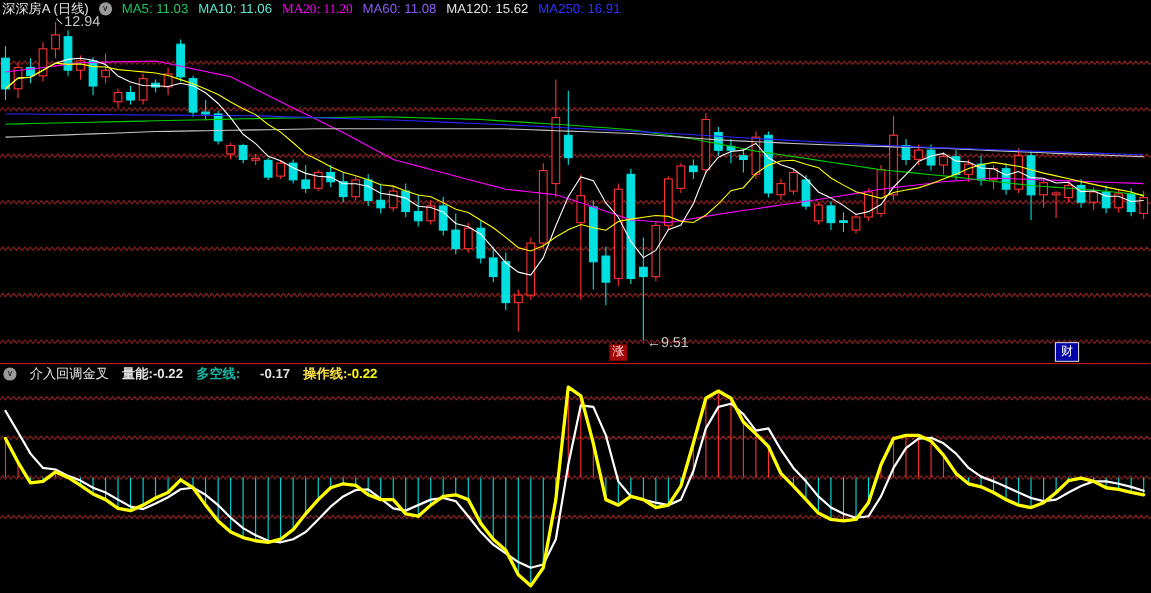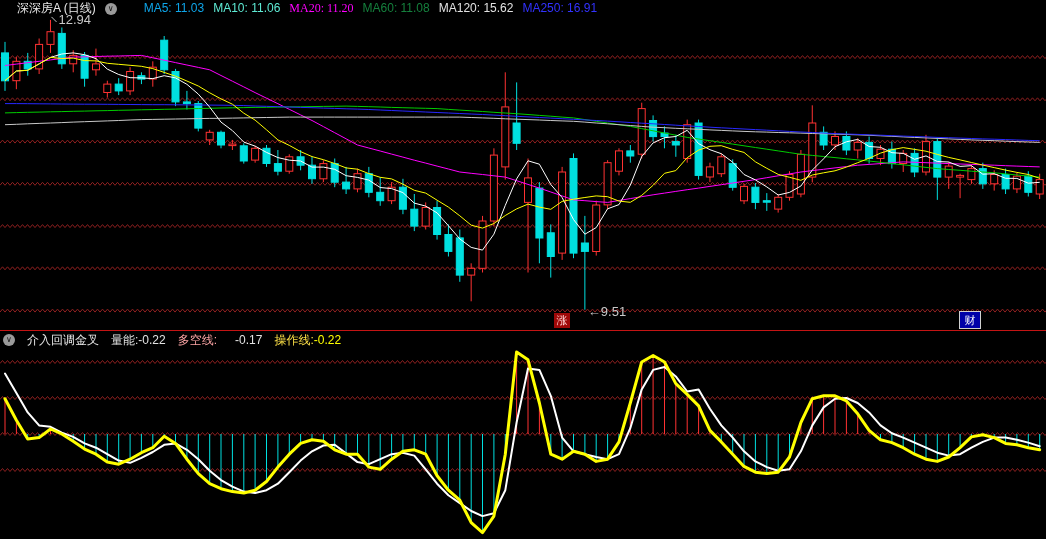"深深房A (日线)" .top-header { align-items: flex-end -> center; padding-left: 17px -> 2px }
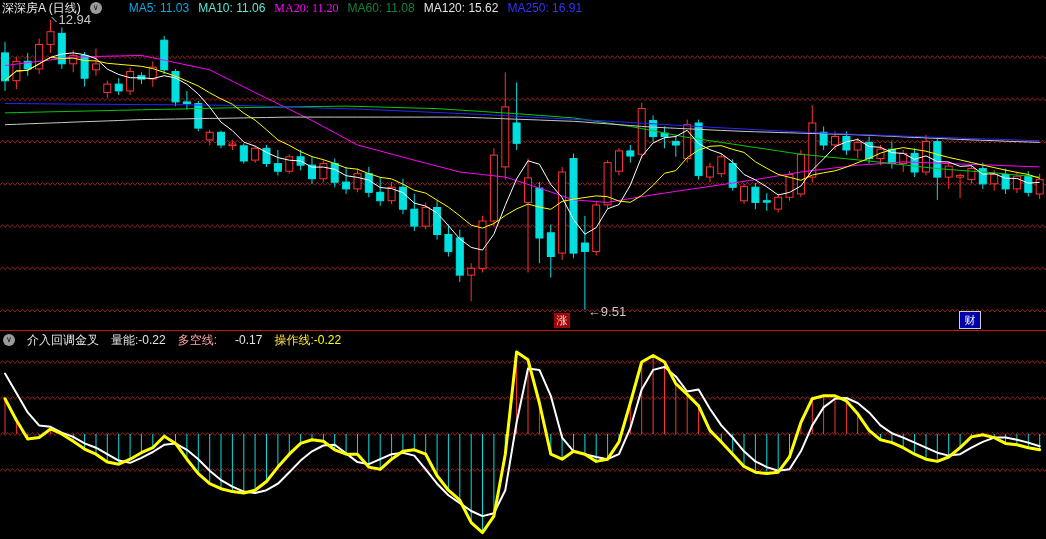"MA5: 11.03" span.ma { color: #0ea5e9 -> #22c55e; margin-left: 18px -> none }
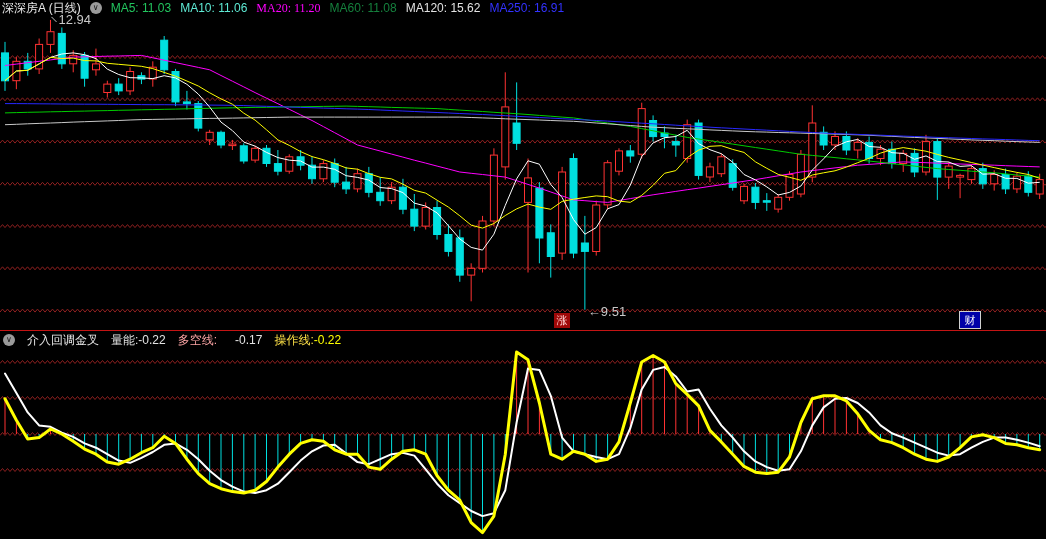"MA60: 11.08" span.ma { color: #15803d -> #8b5cf6 }
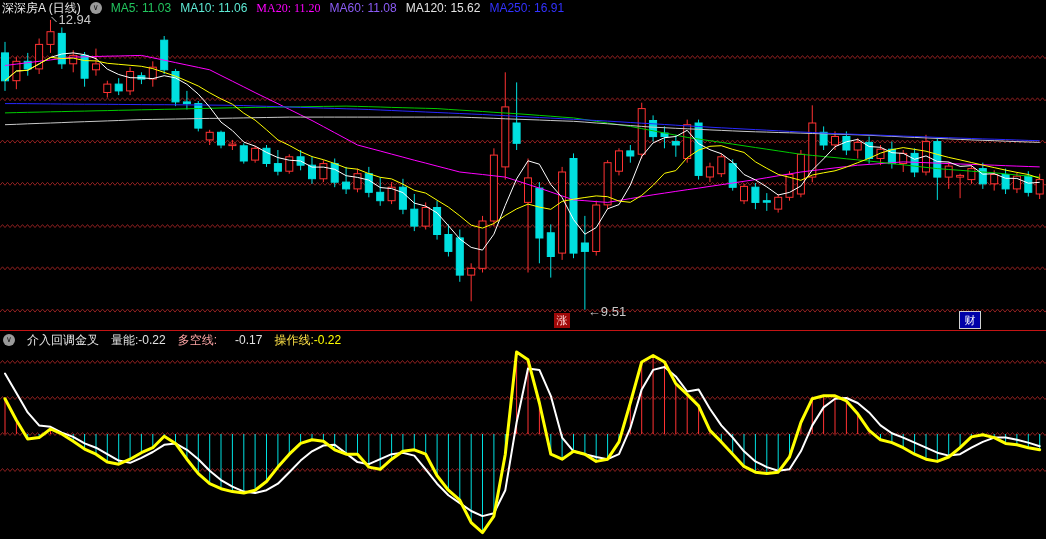"量能:" .sub-header .grp span { font-weight: none -> bold }
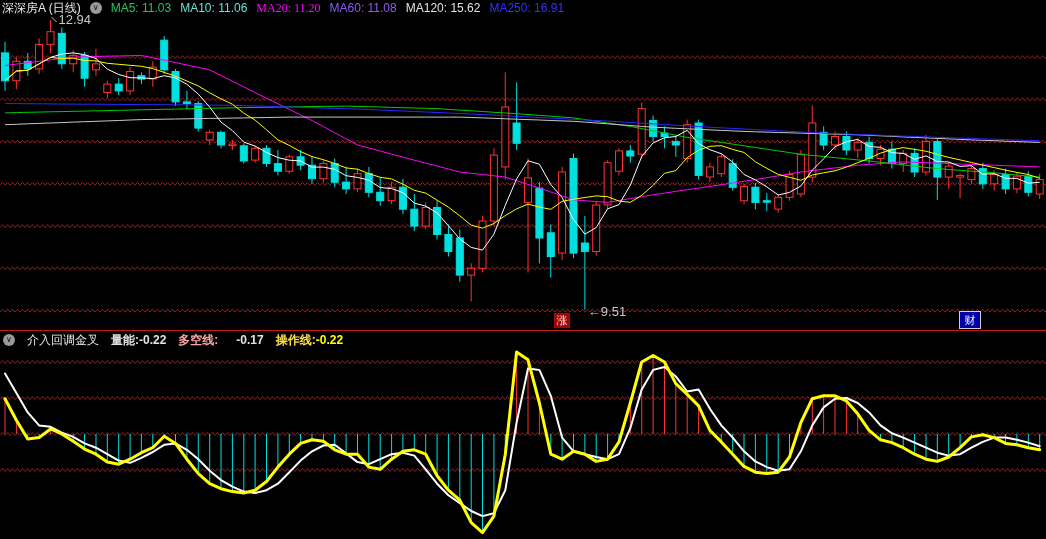"多空线:" span { color: #fca5a5 -> #14b8a6 }
